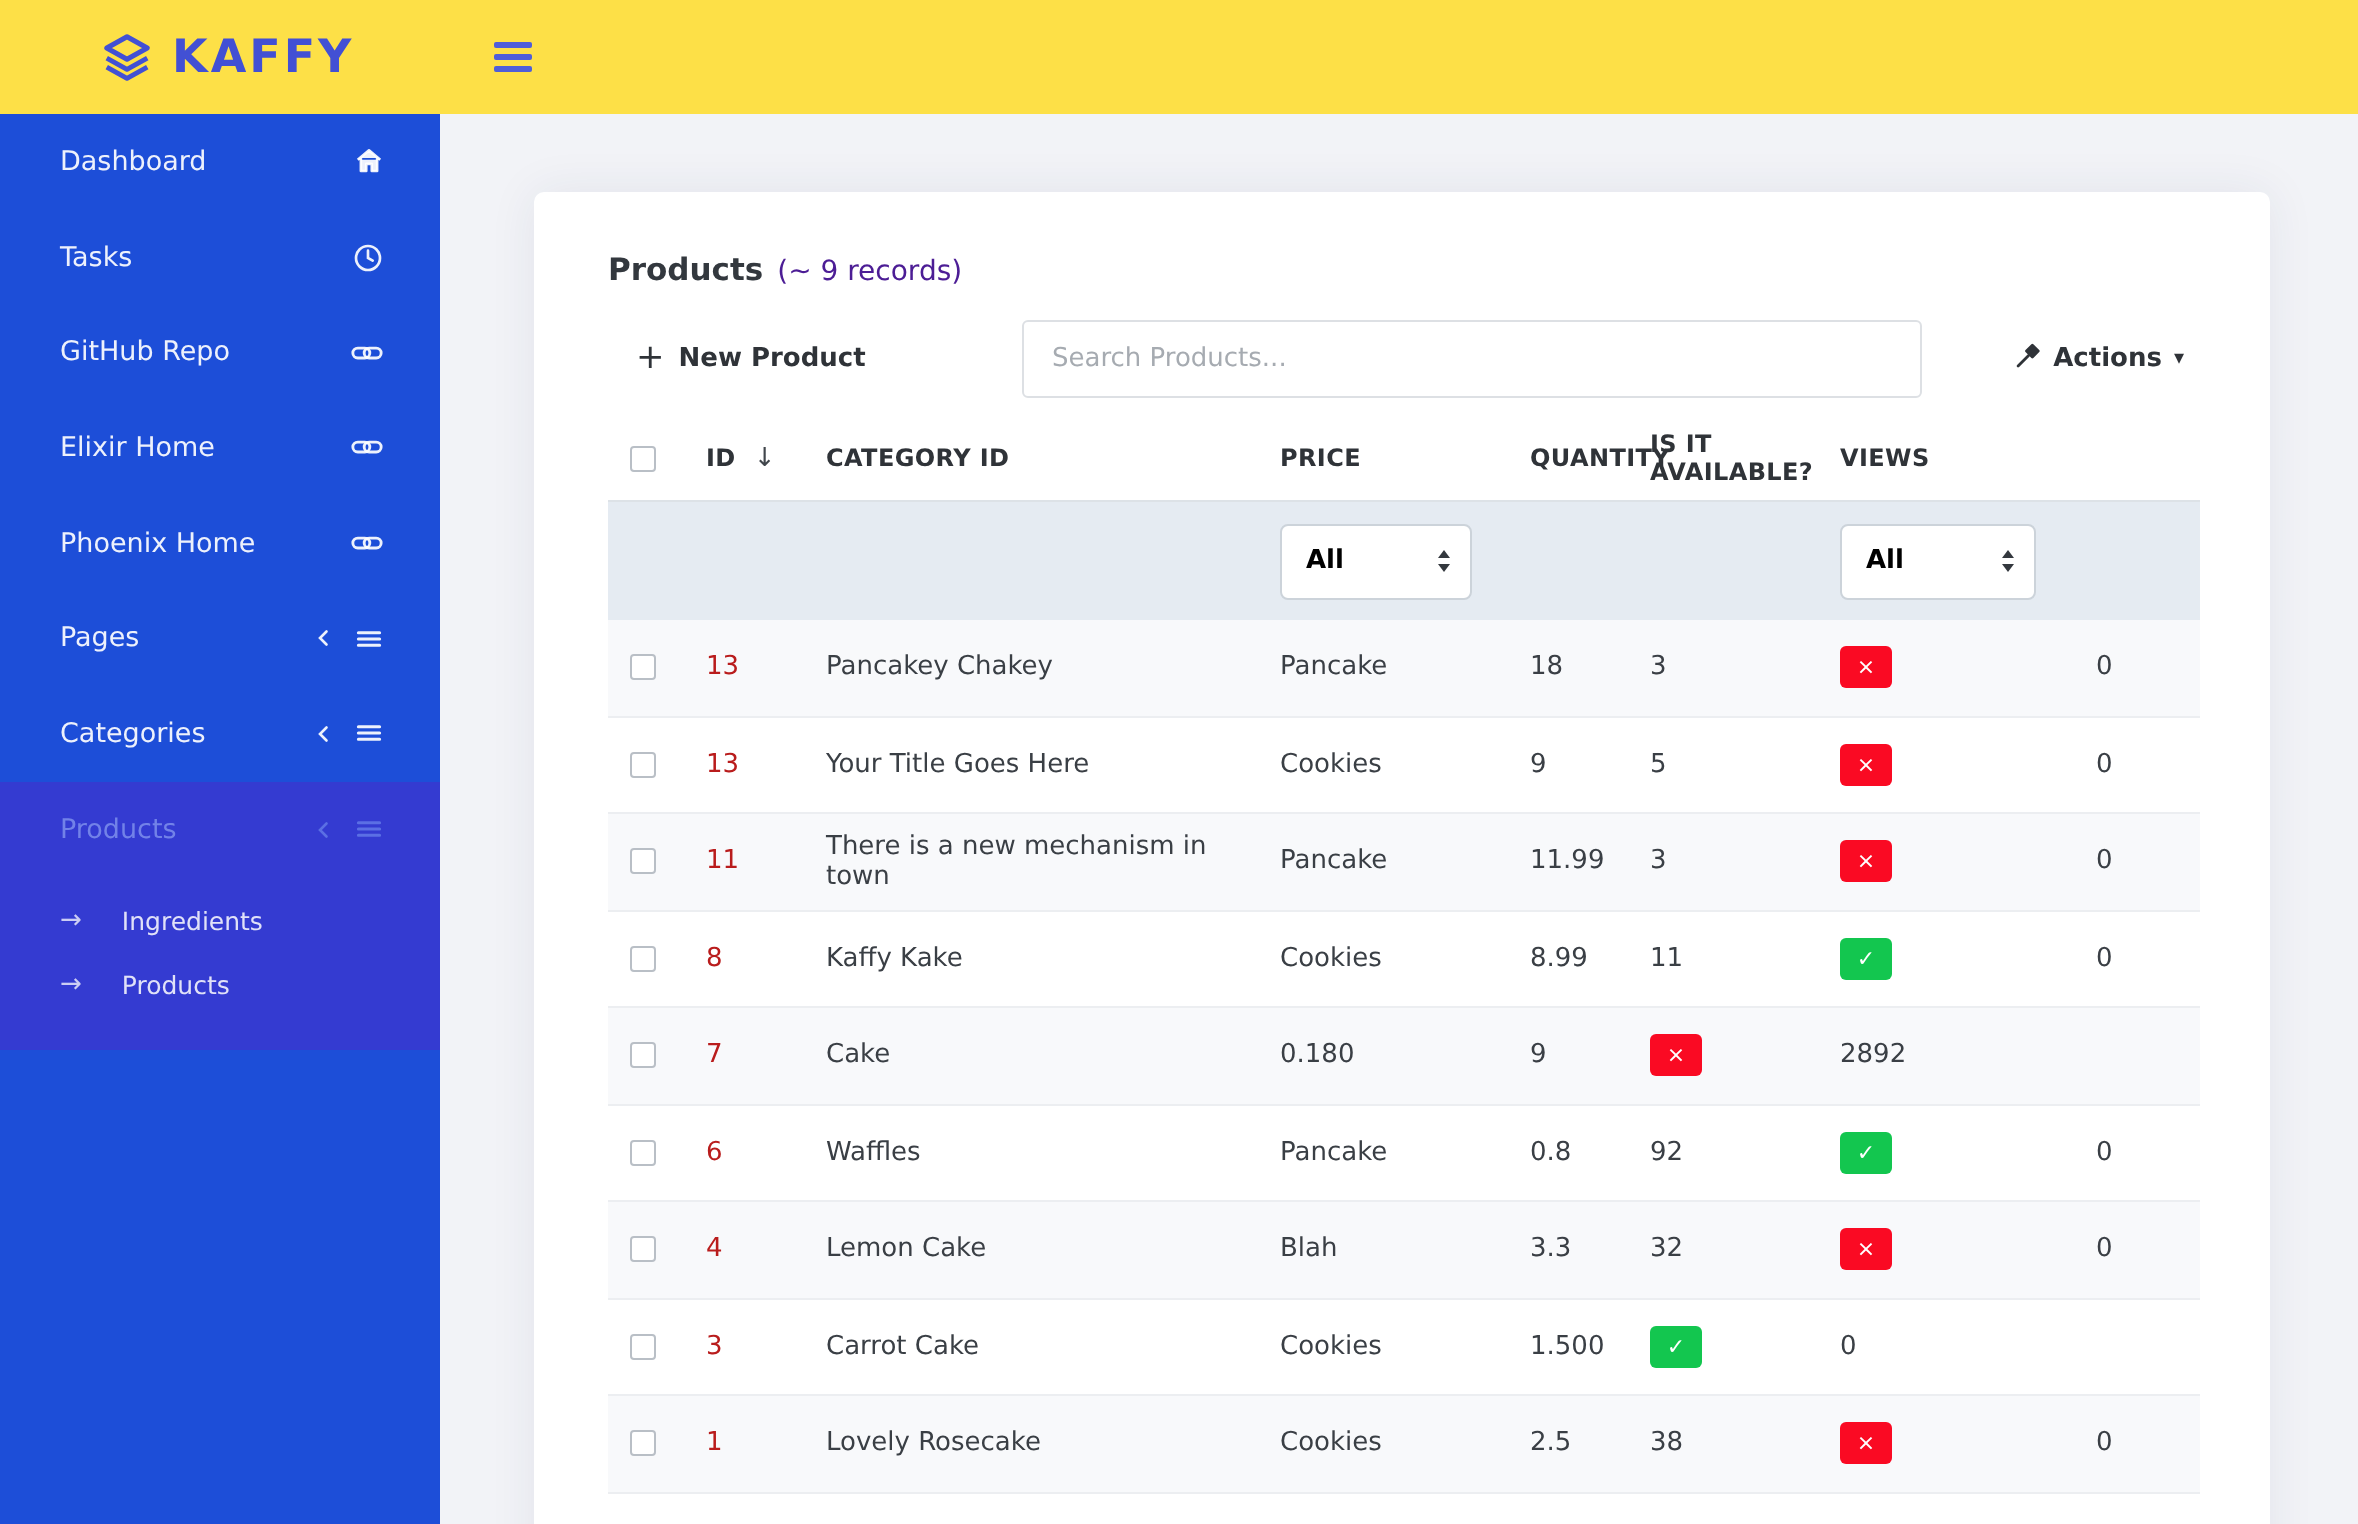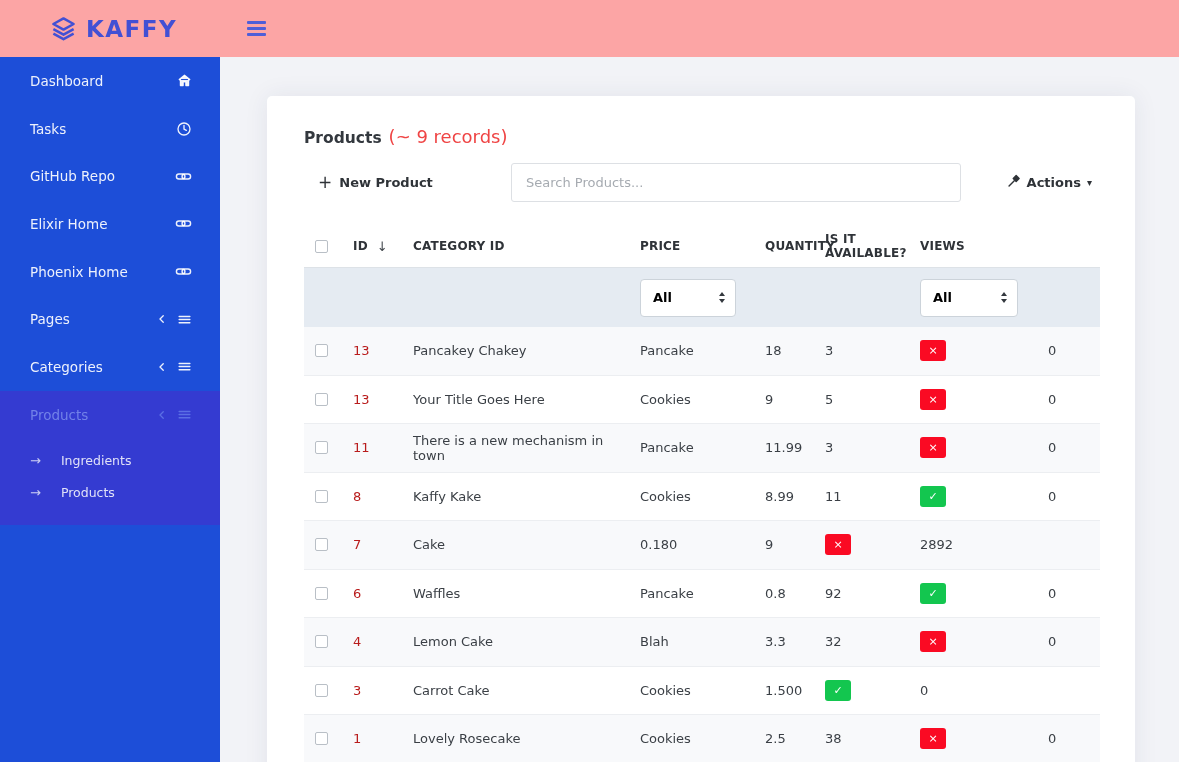"KAFFY" .topbar { background: #fca5a5 -> #fde047 }
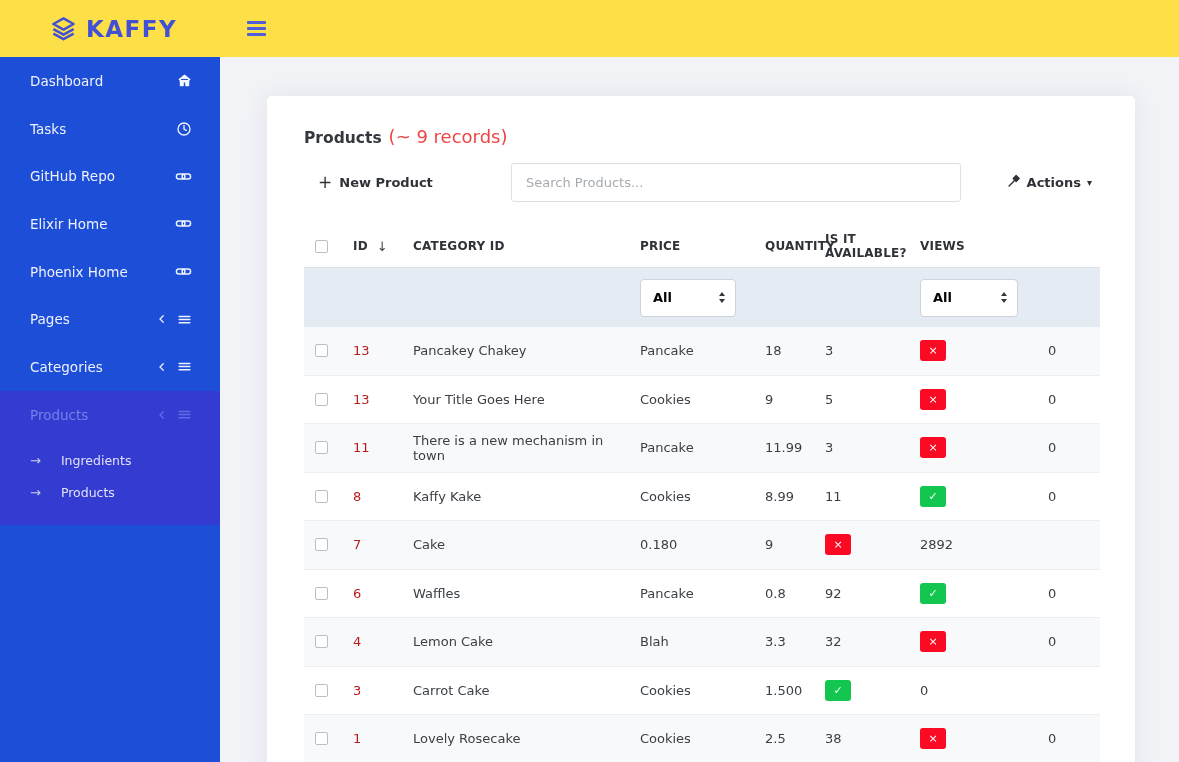"(~ 9 records)" .records-note { color: #ef4444 -> #4c1d95; font-size: 18px -> 14px }
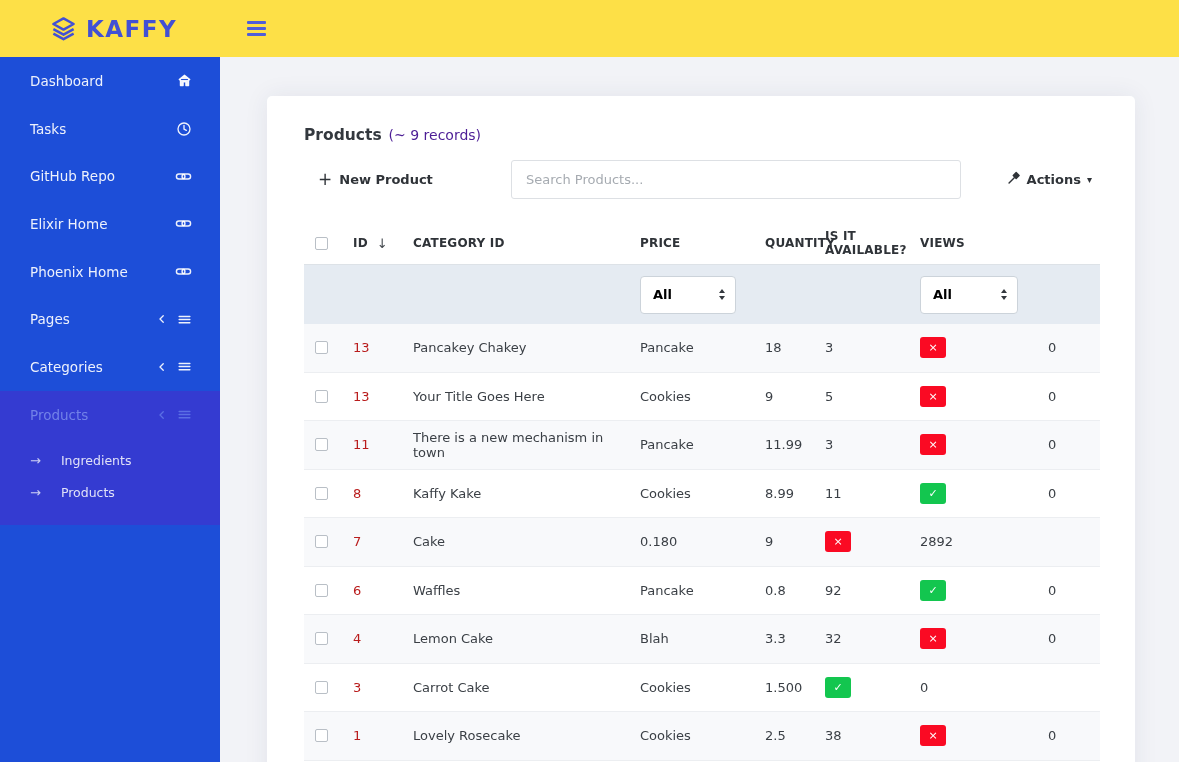"ID" .table { margin-top: 23px -> 9px }
